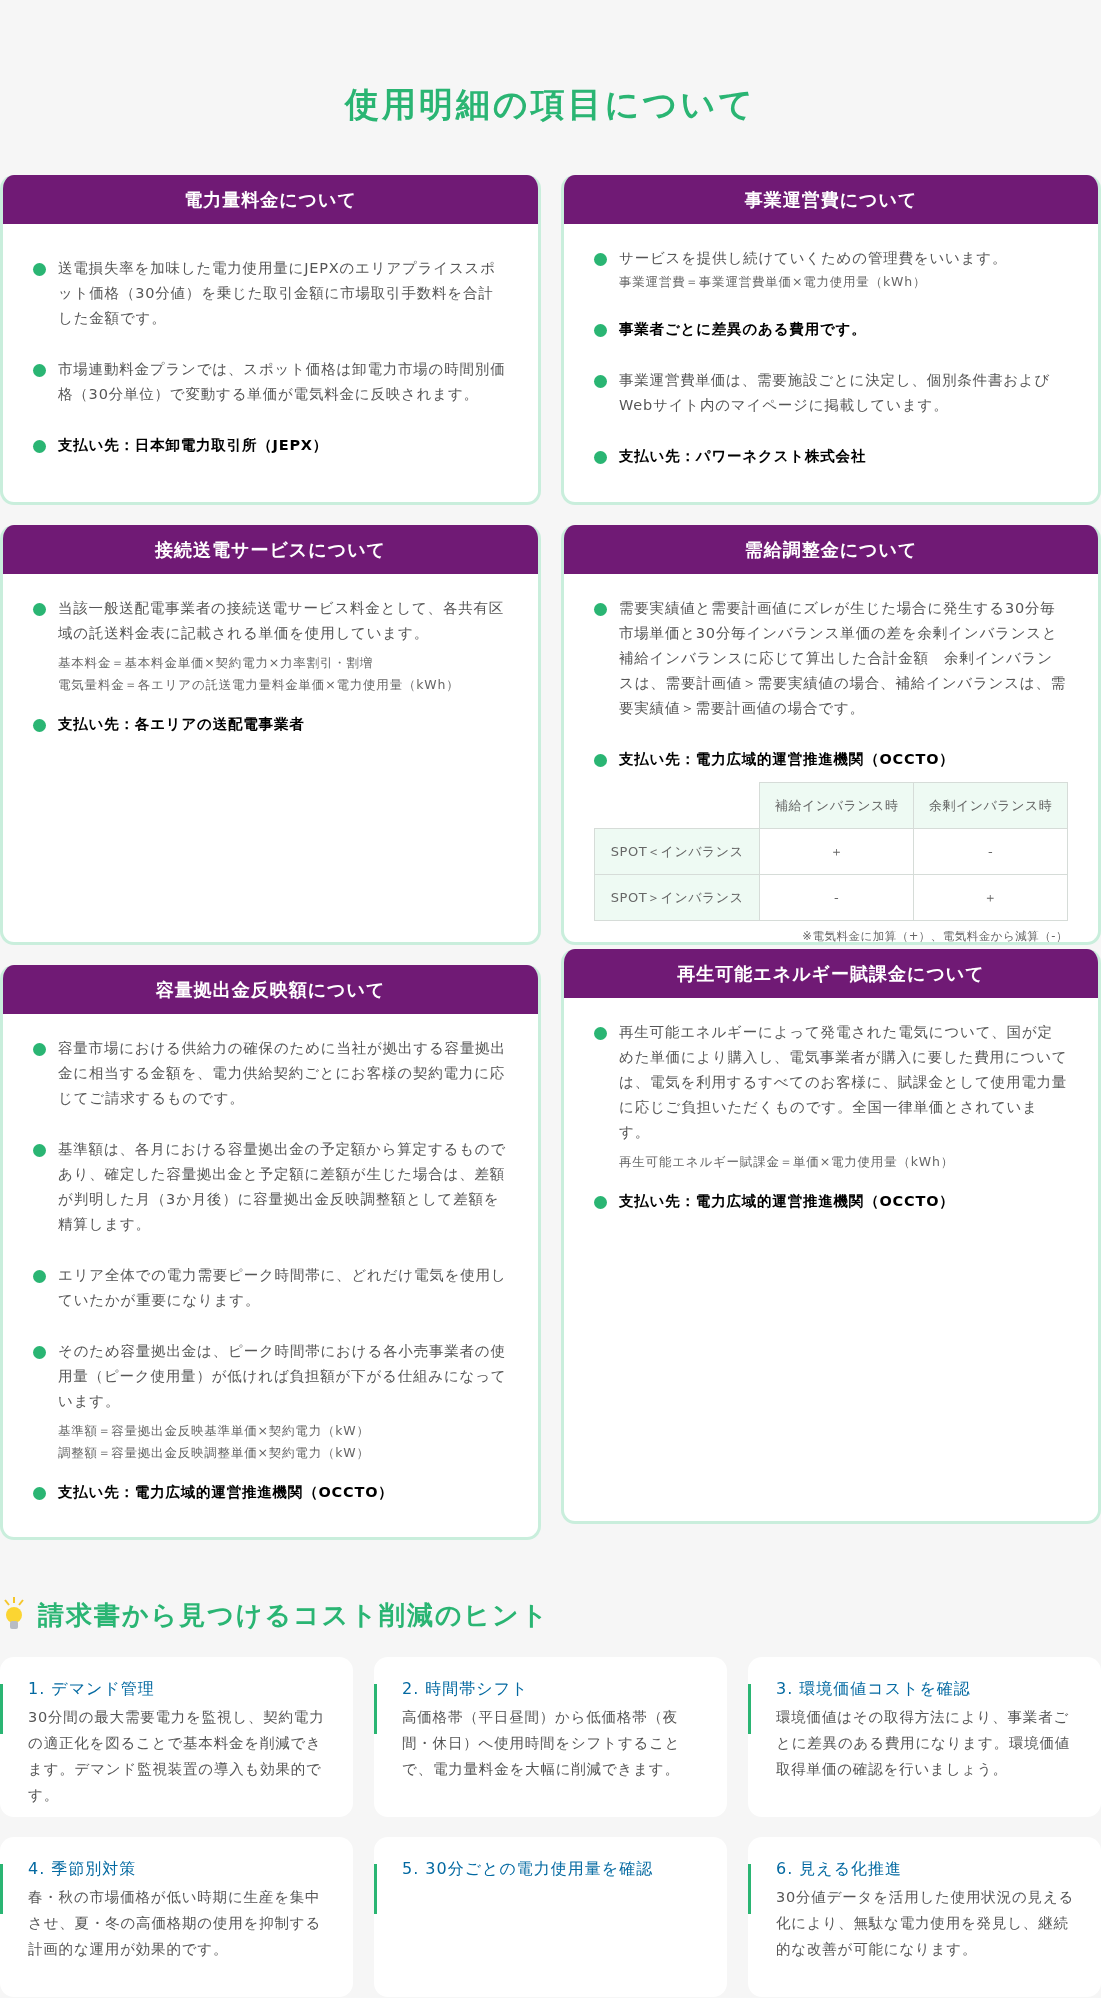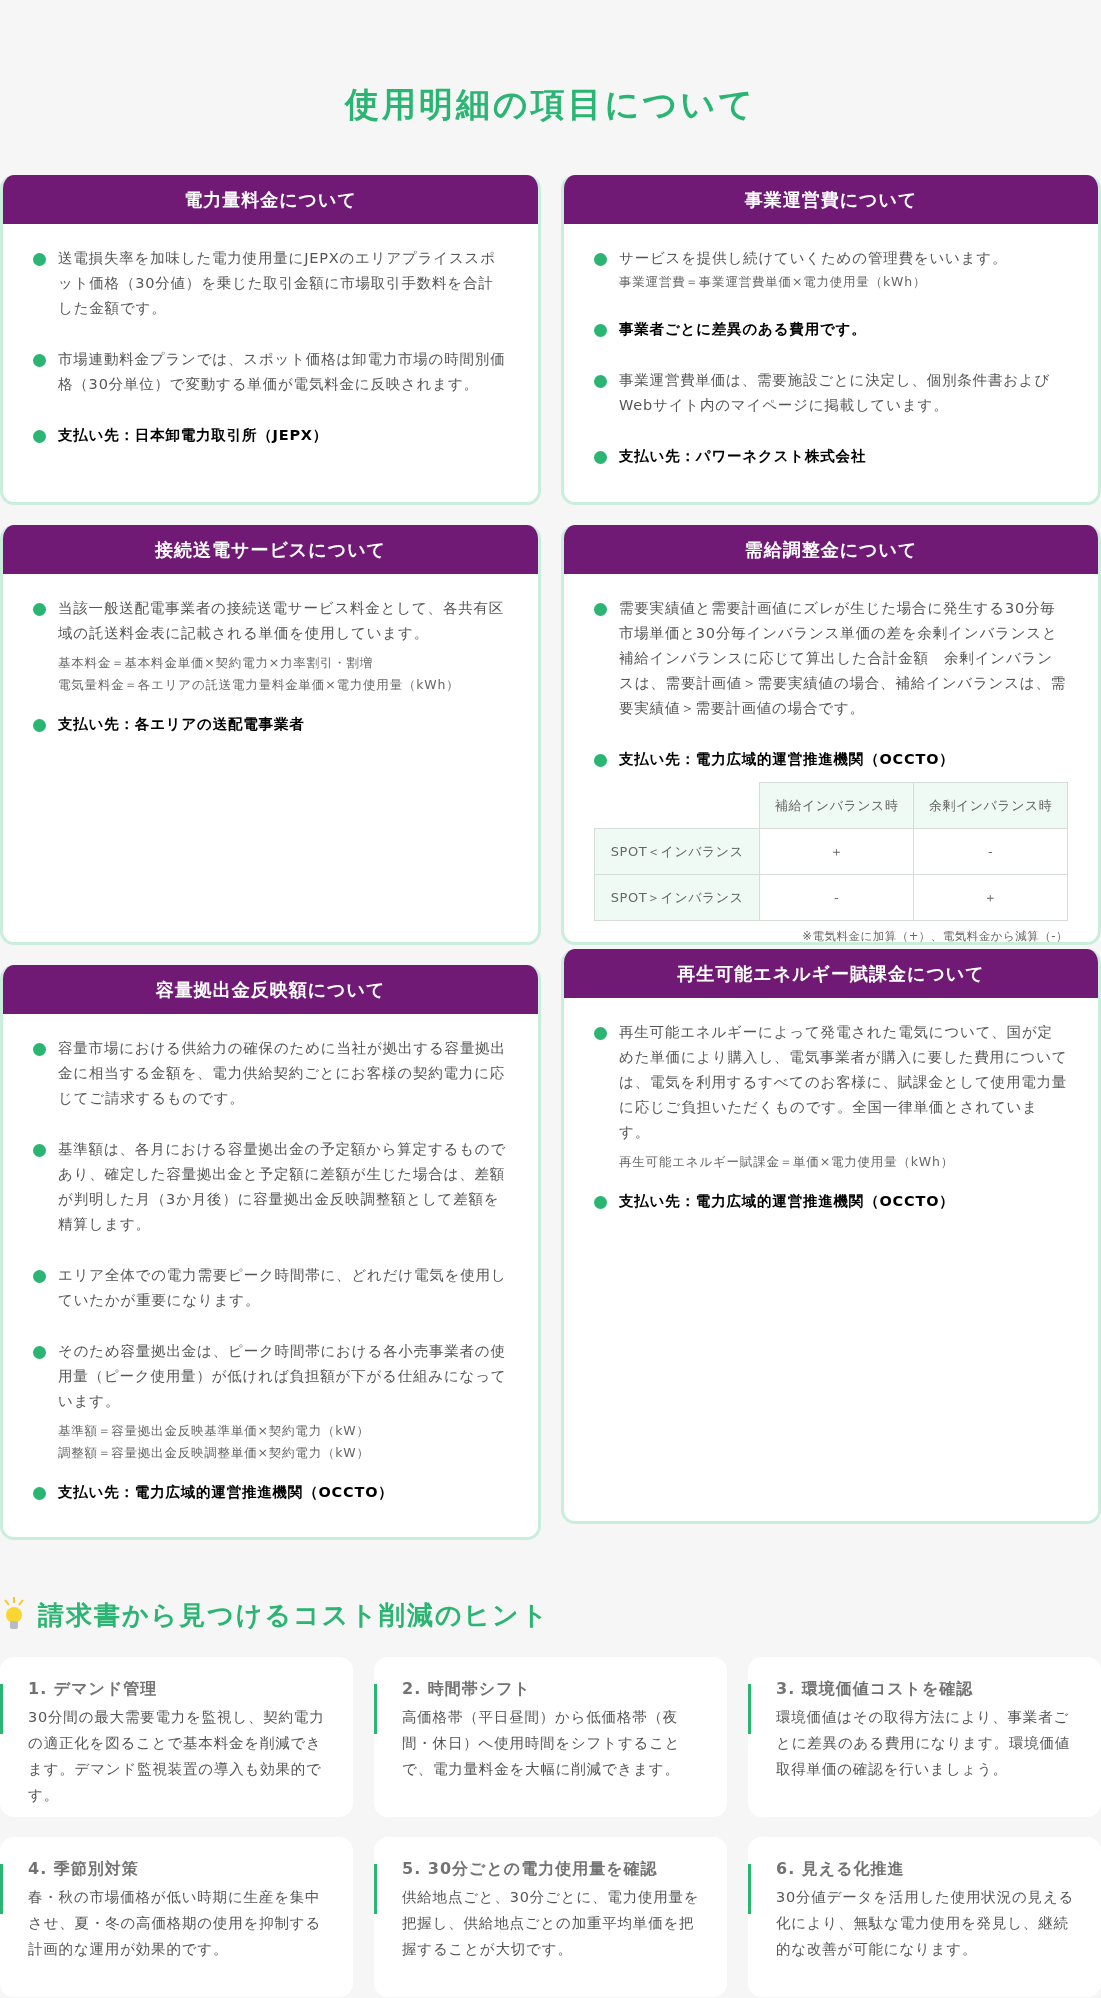"送電損失率を加味した電力使用量にJEPXのエリアプライススポット価格（30分値）" div.card-body { padding-top: 22px -> 32px }
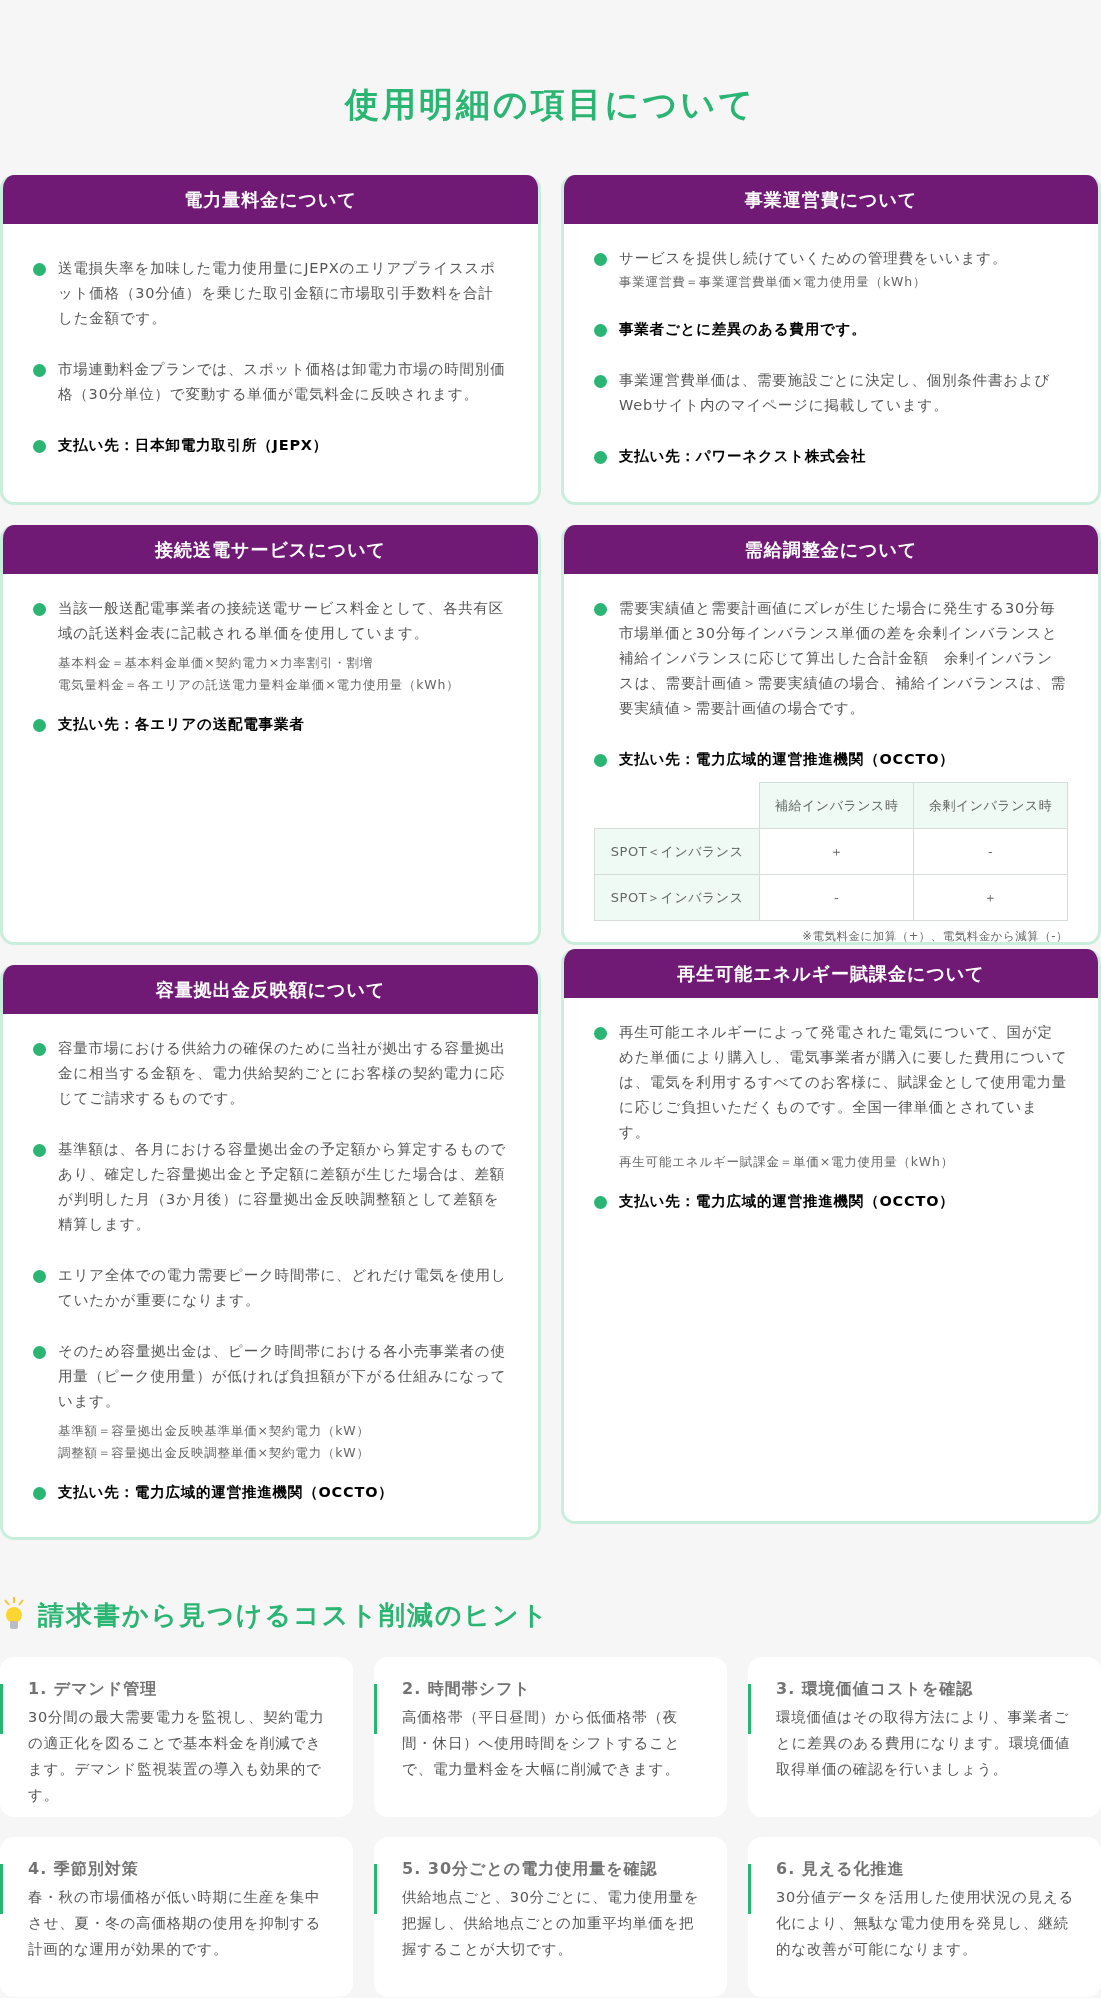"1. デマンド管理" .tip-title { color: #737373 -> #0369a1; font-weight: bold -> normal }
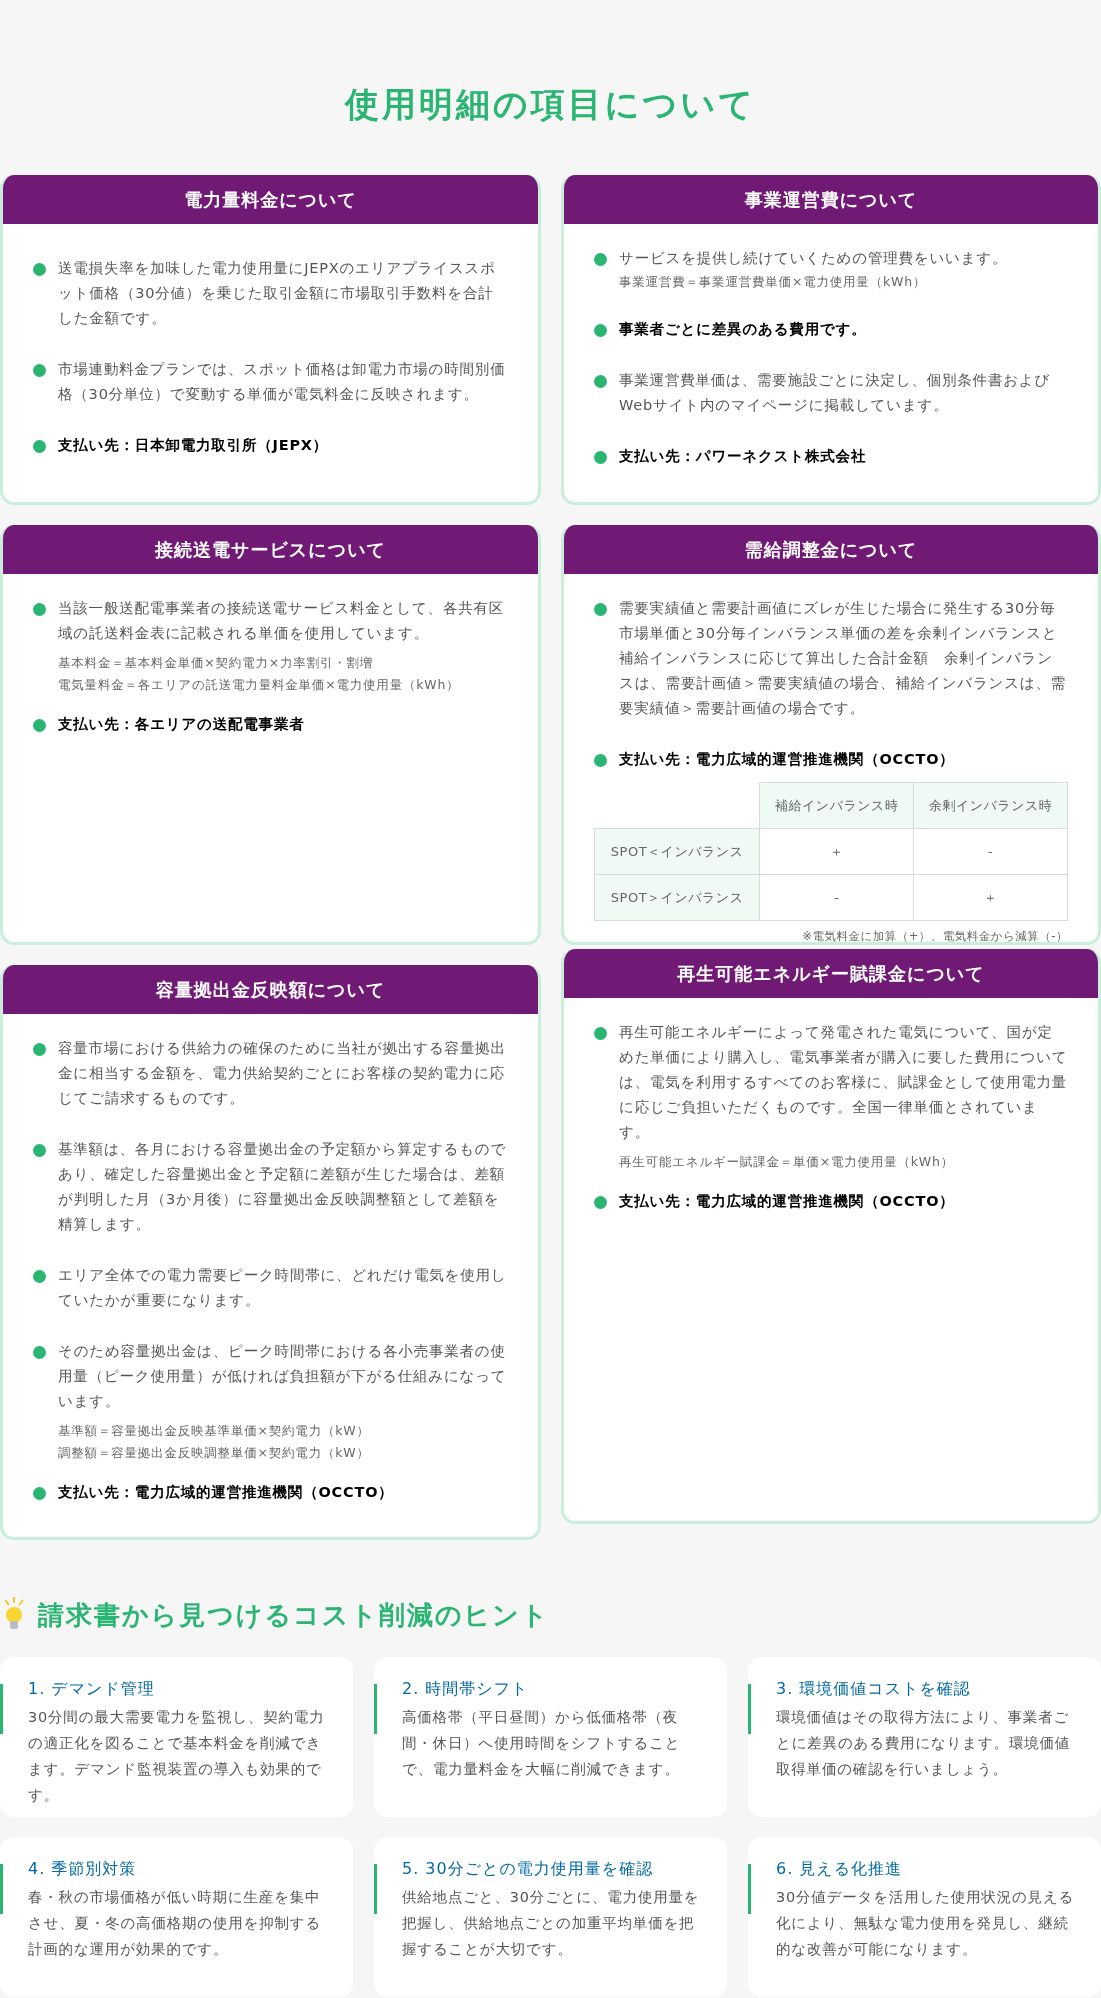"供給地点ごと、30分ごとに、電力使用量を把握し、供給地点ごとの加重平均単価を把握" div.tip-text { html: <div>供給地点ごと、30分ごとに、電力使用量を把握し、供給地点ごとの加重平均単価を把握することが大切です。</div> -> none }
